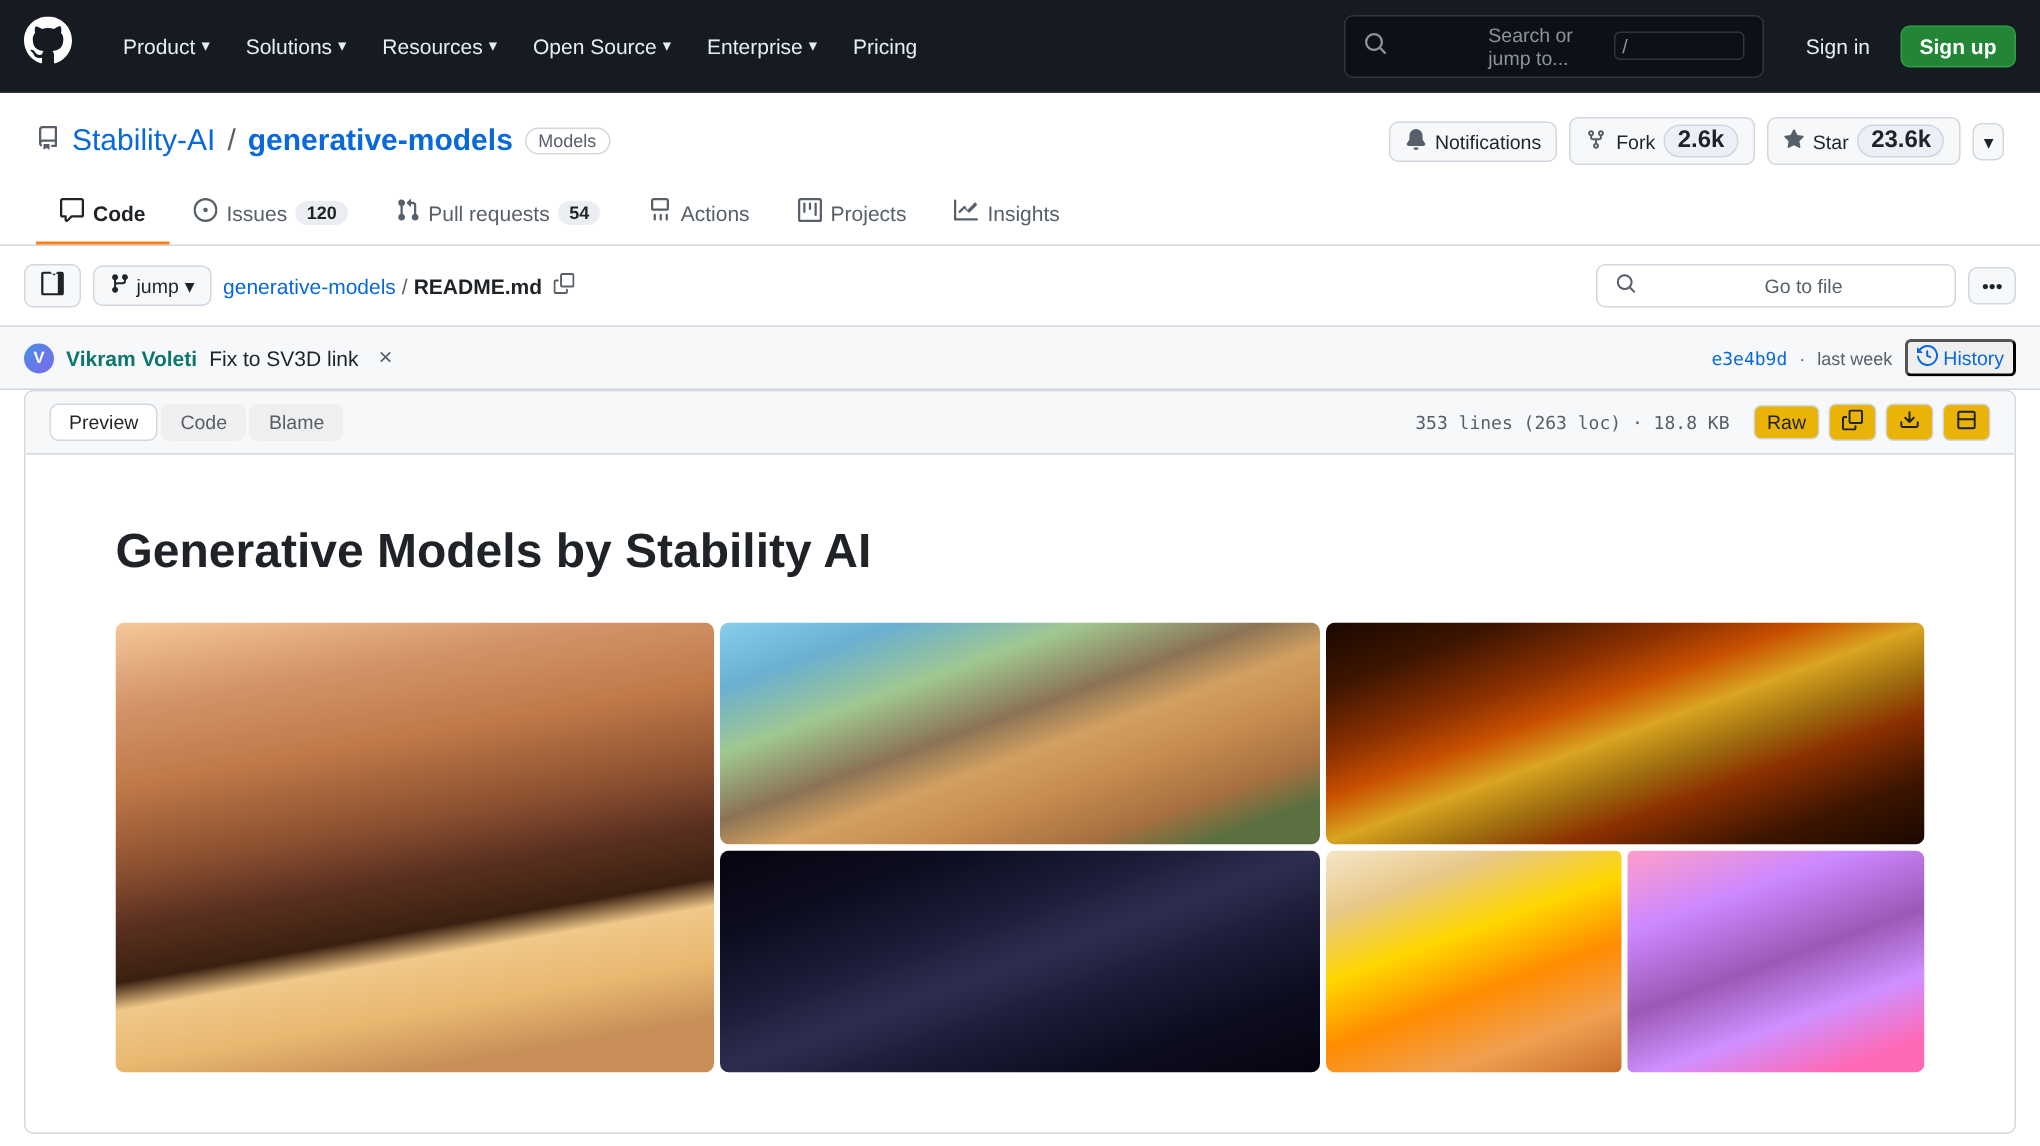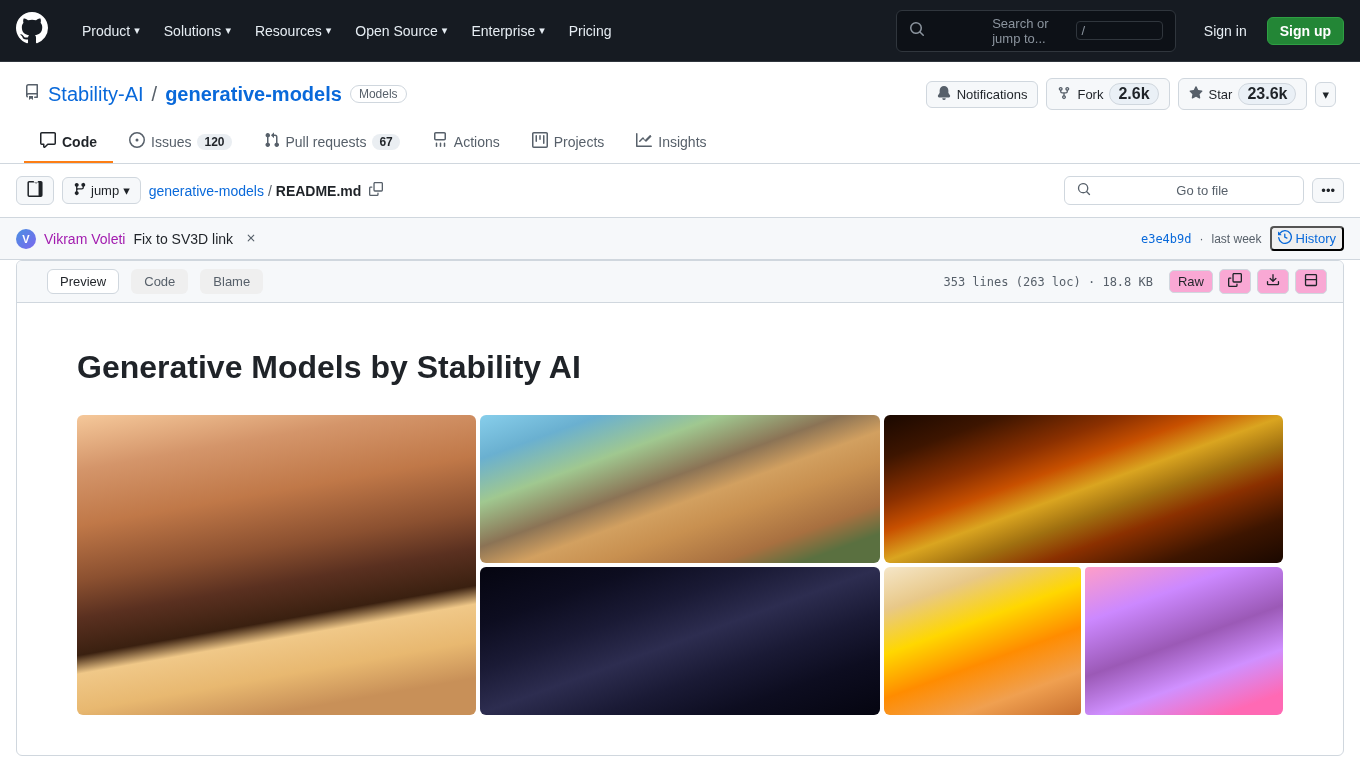"67" span.tab-count { text: 67 -> 54 }
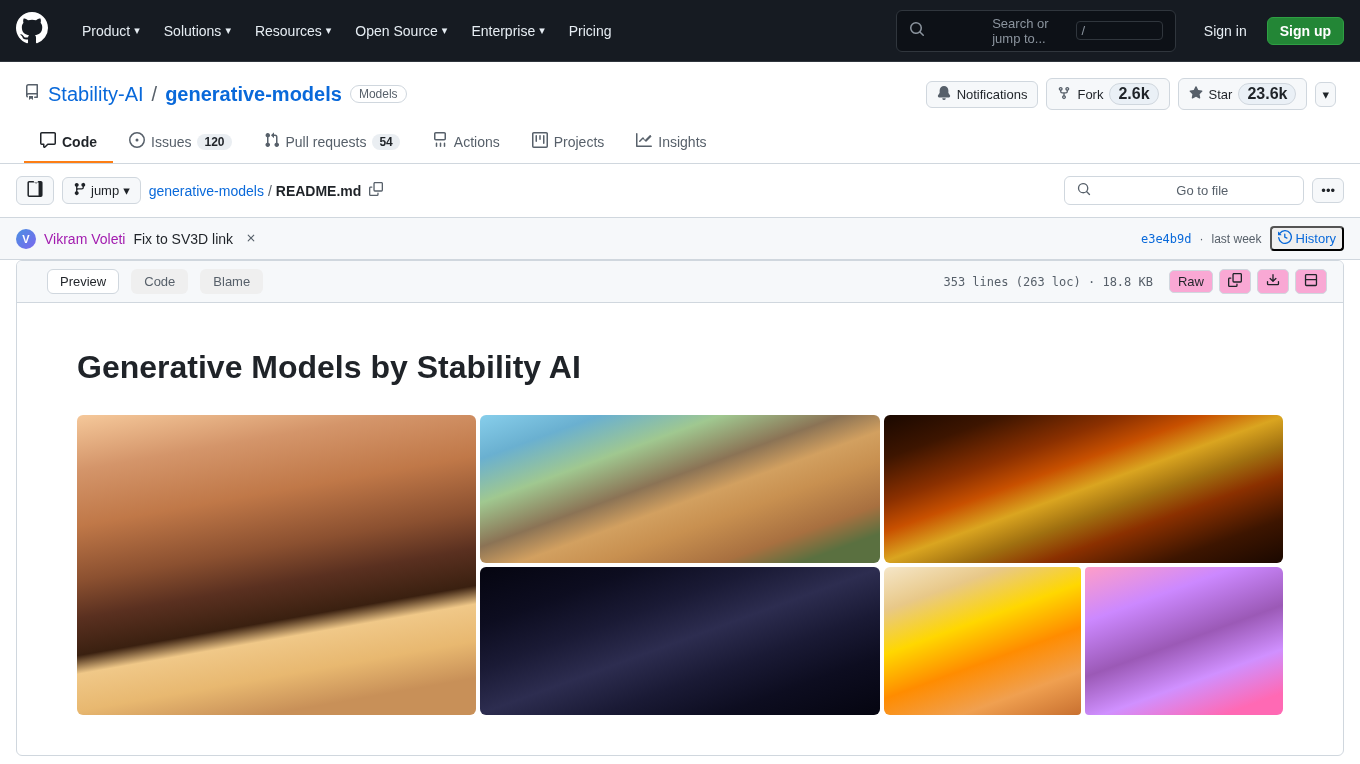"Vikram Voleti" .commit-author { color: #a21caf -> #0f766e; font-weight: 400 -> 700 }
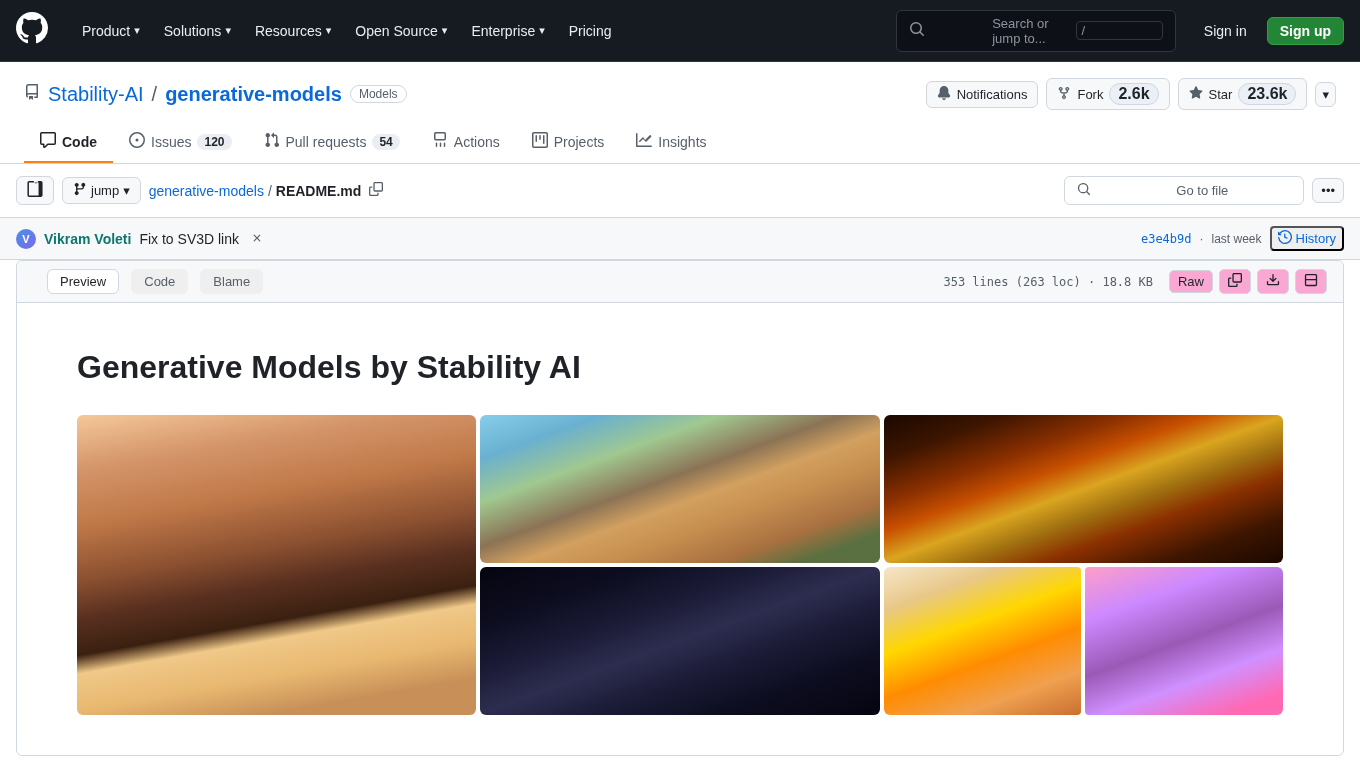"Preview" .file-view-tabs { gap: 12px -> 2px; margin-left: 14px -> none }
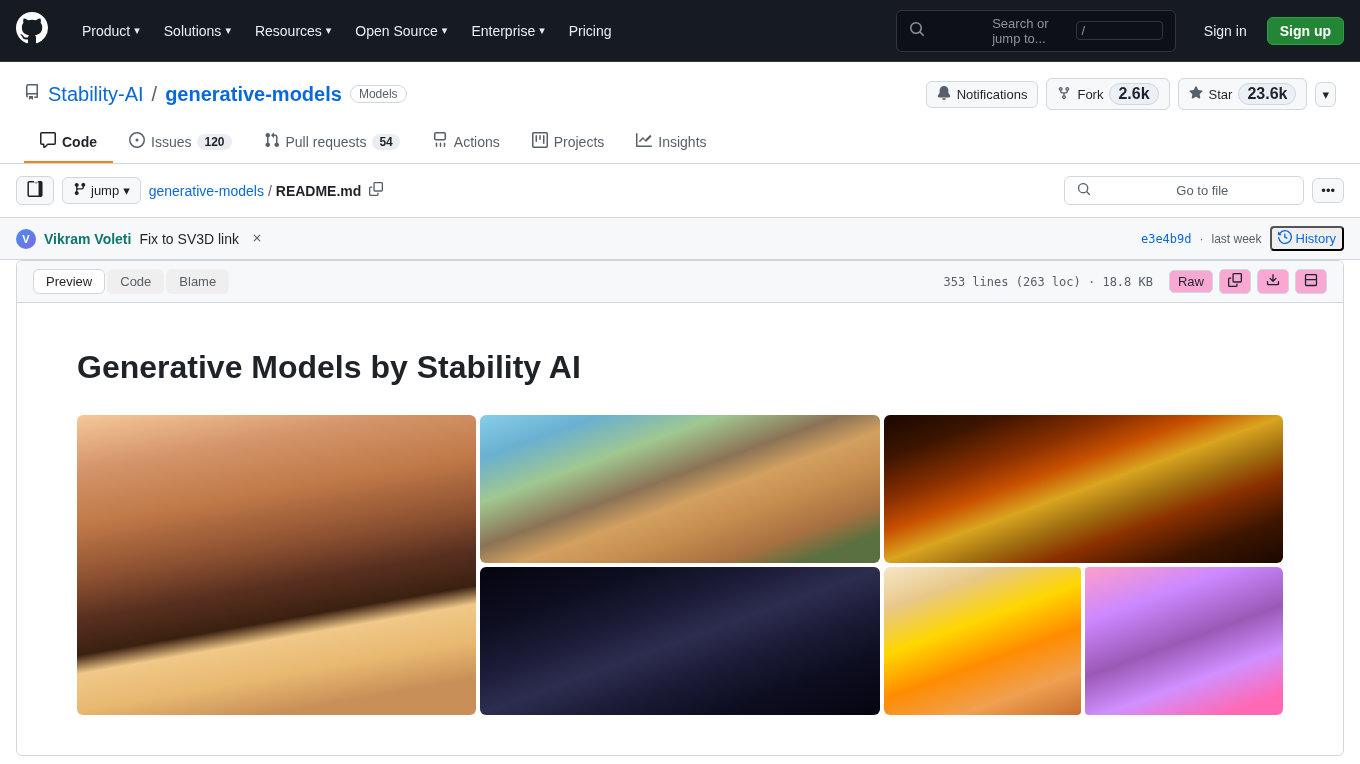"Raw" .file-action-btn { background: #f9a8d4 -> #eab308 }
